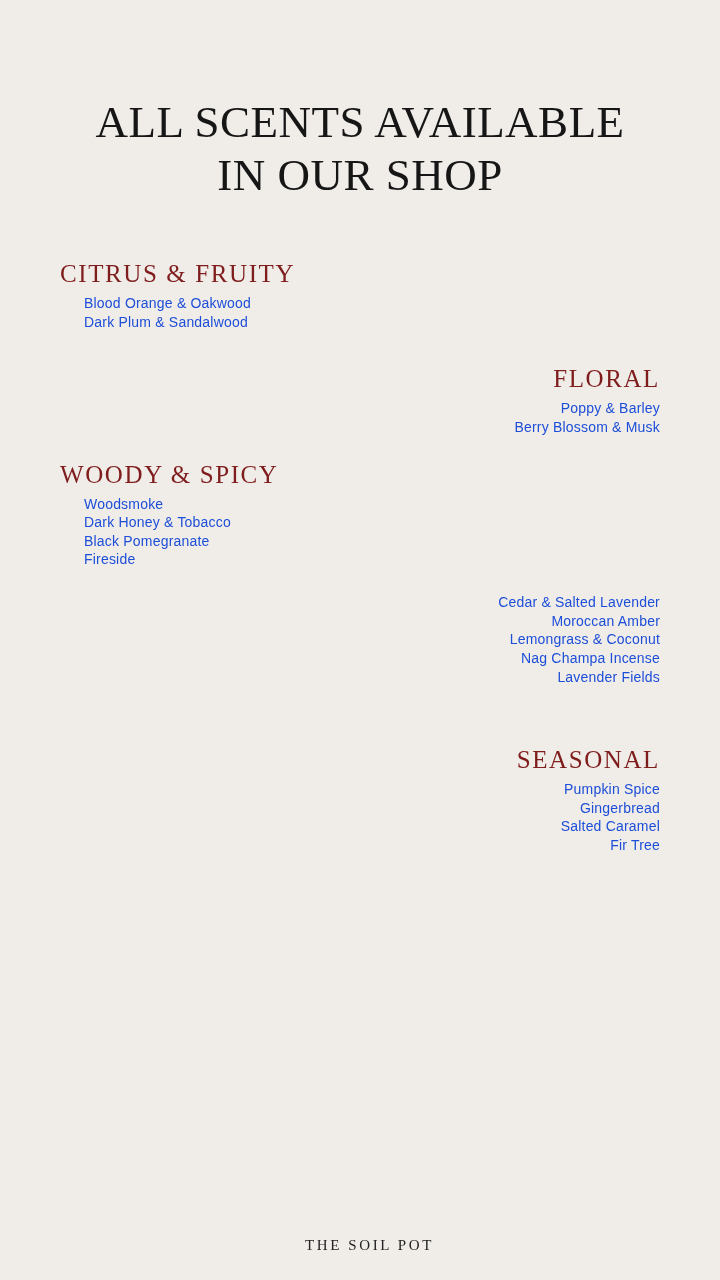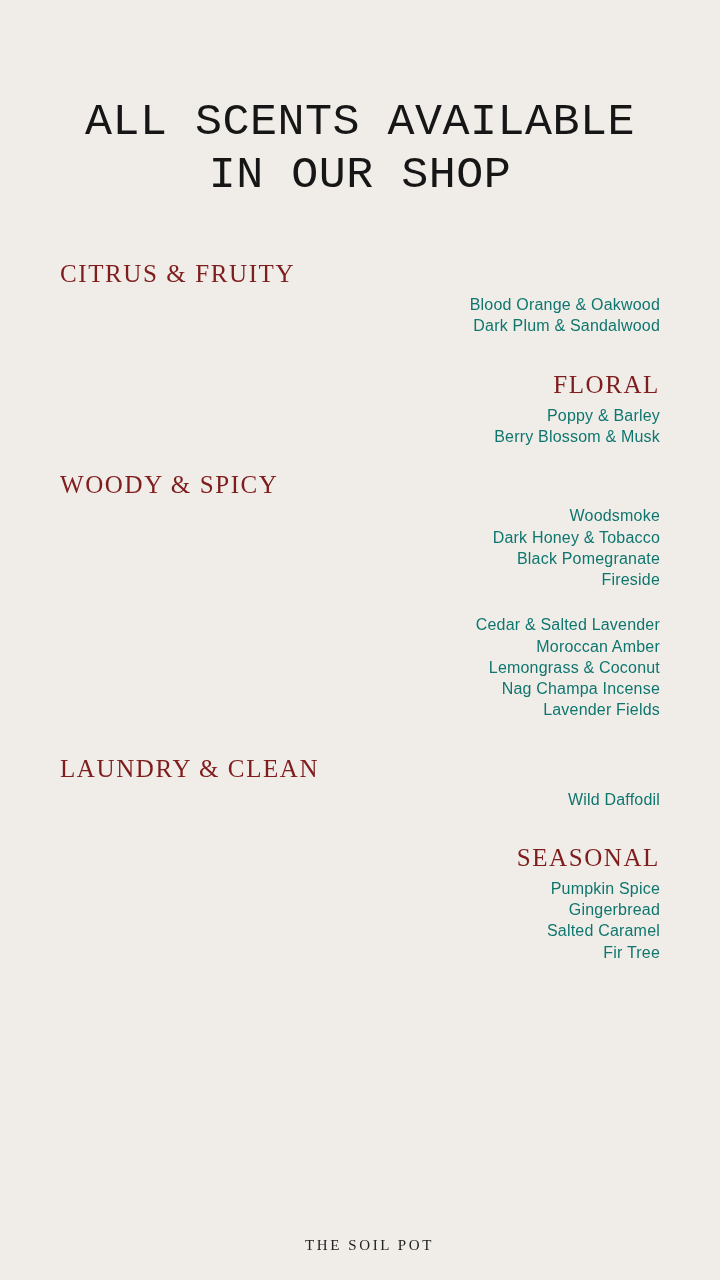"ALL SCENTS AVAILABLE" .title { font-family: Liberation Mono, monospace -> Liberation Serif, serif }
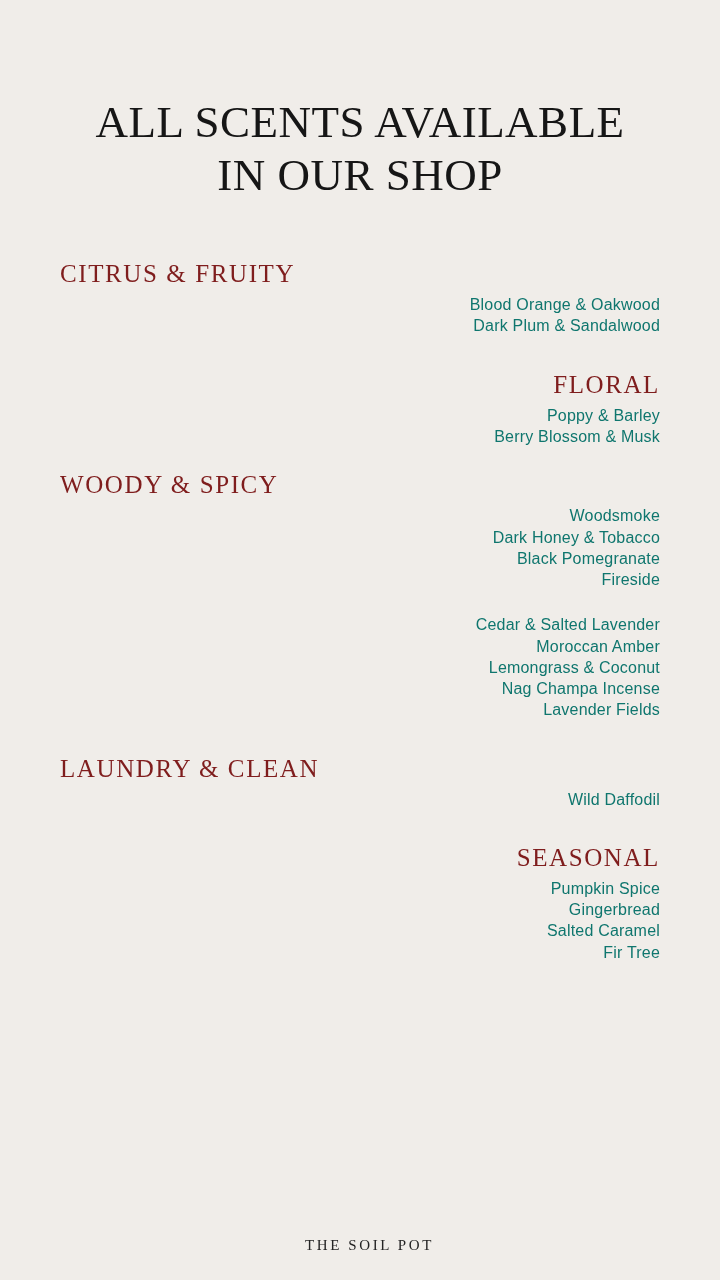"Blood Orange & Oakwood" .item { color: #0f766e -> #1d4ed8; font-size: 16px -> 14px; text-align: right -> none }
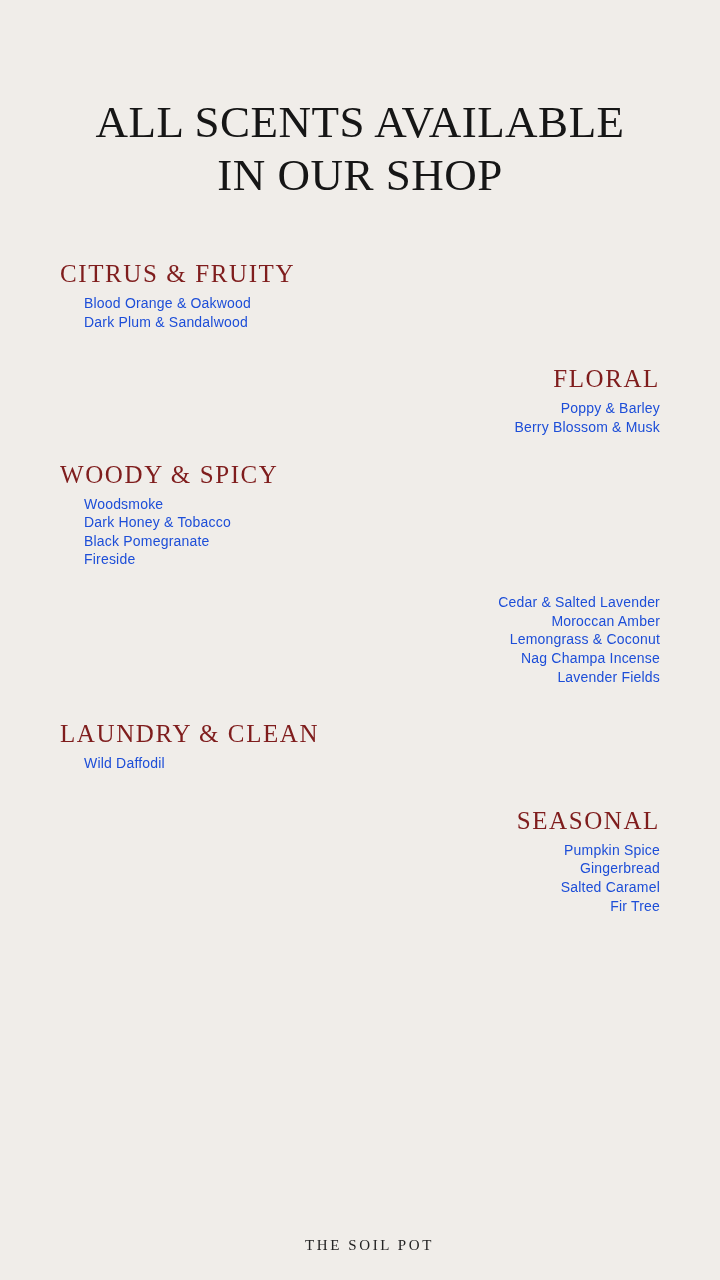"LAUNDRY & CLEAN" div.section { html: <div> <div>LAUNDRY &amp; CLEAN</div> <ul> <li>Wild Daffodil</li> </ul> </div> -> none }
